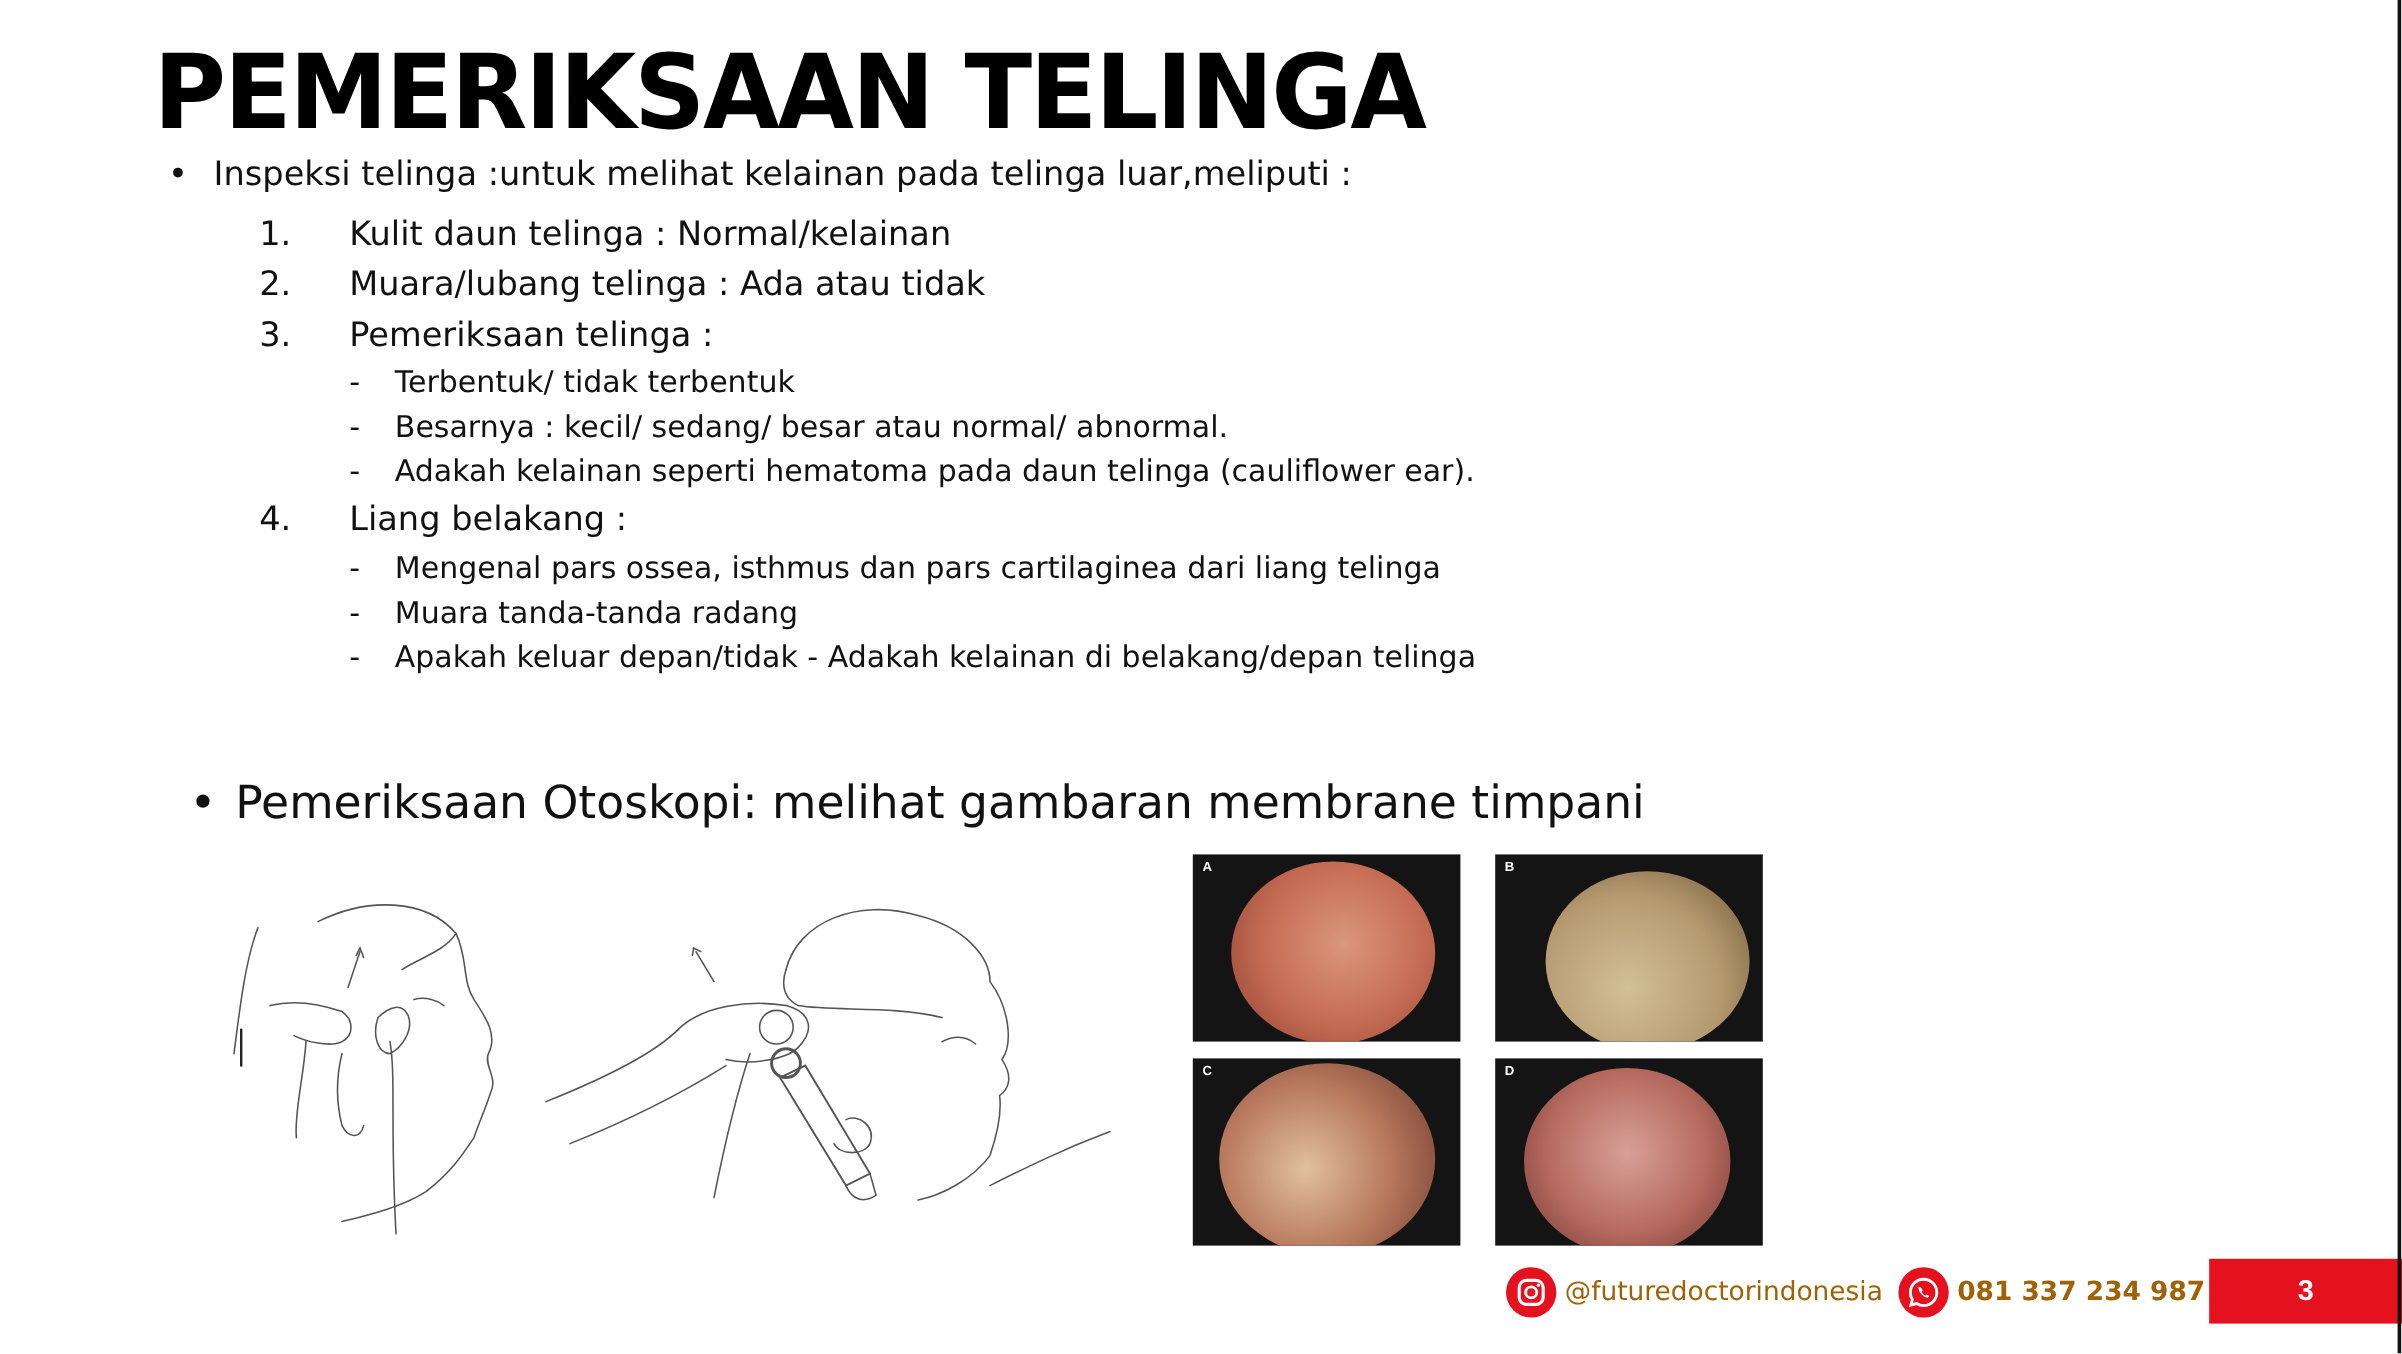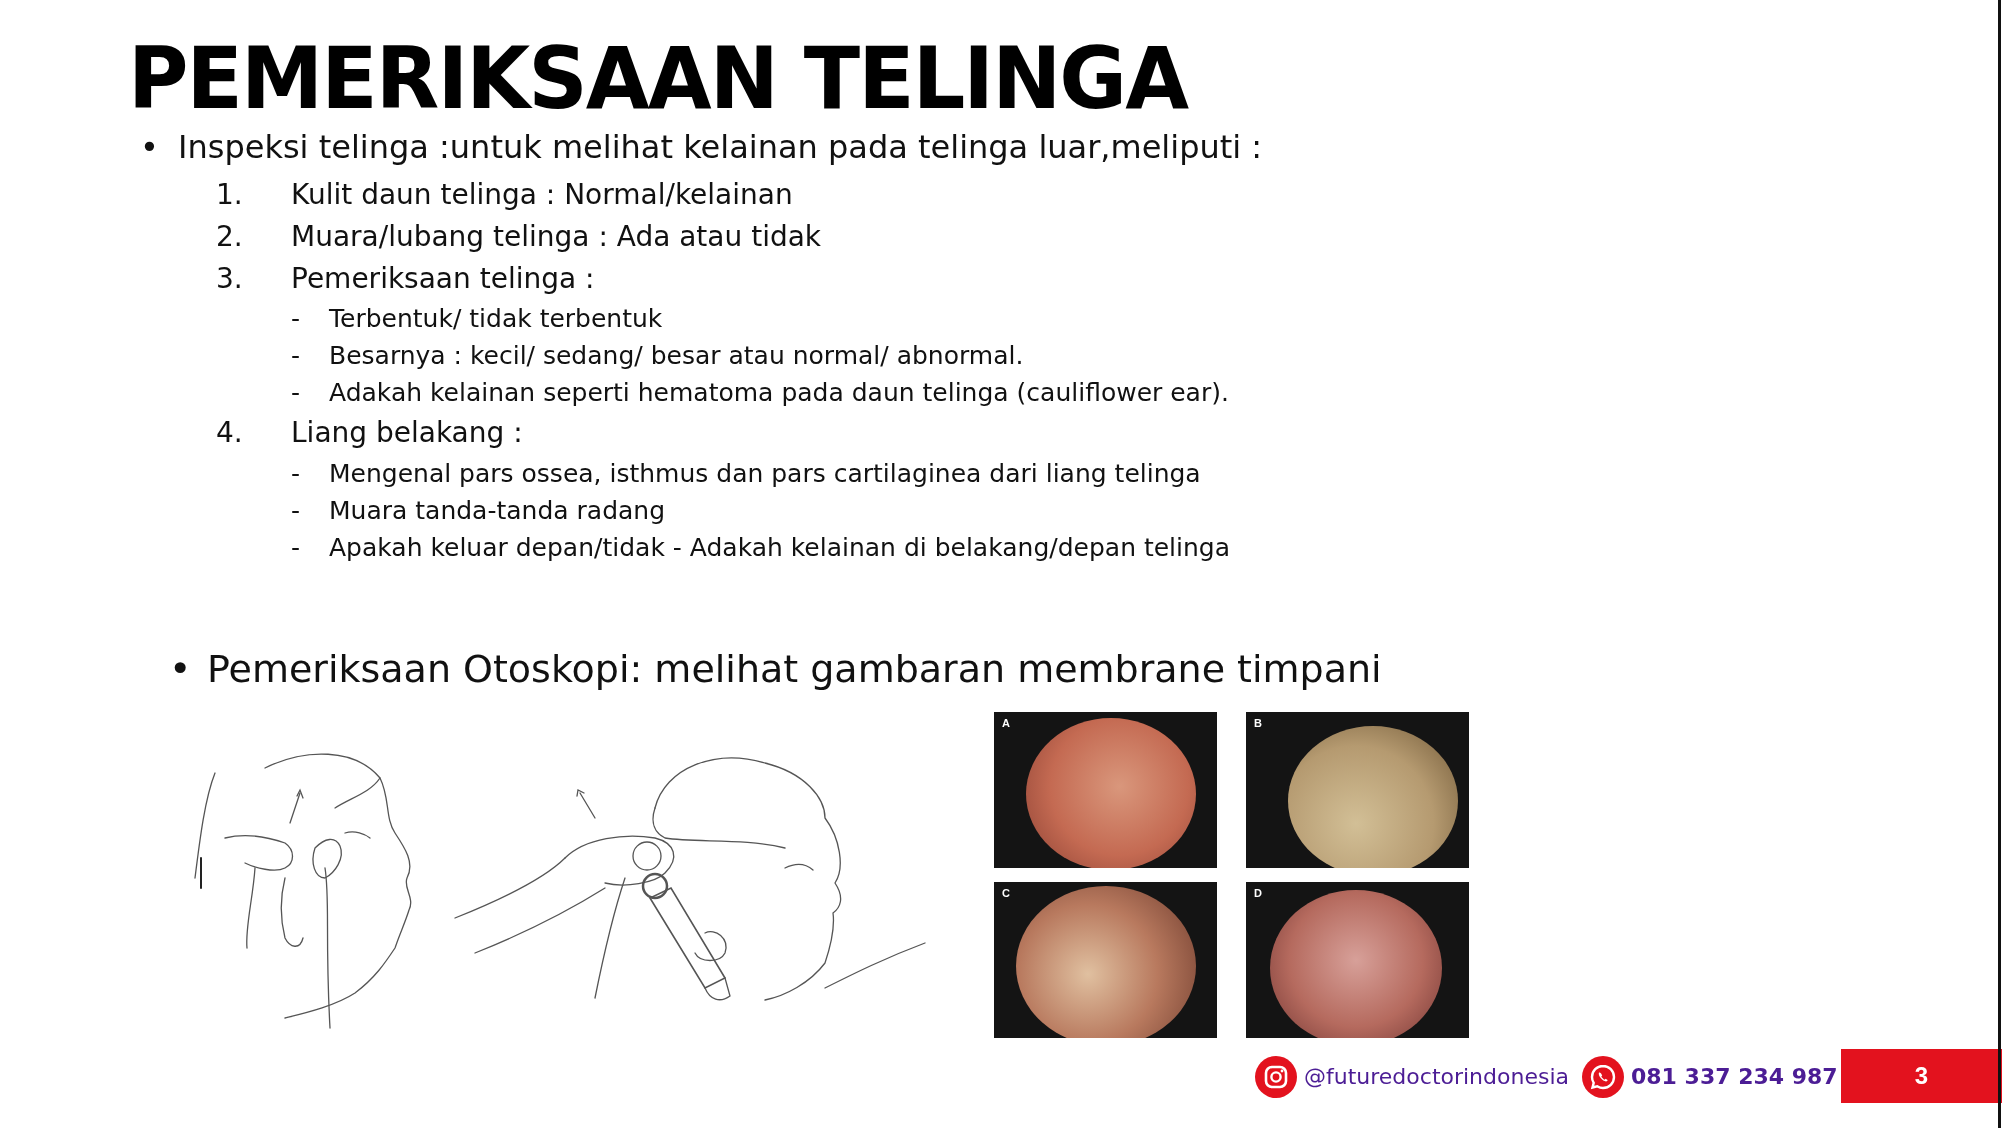"• Inspeksi telinga :untuk melihat" .b1 { font-size: 32px -> 28px }
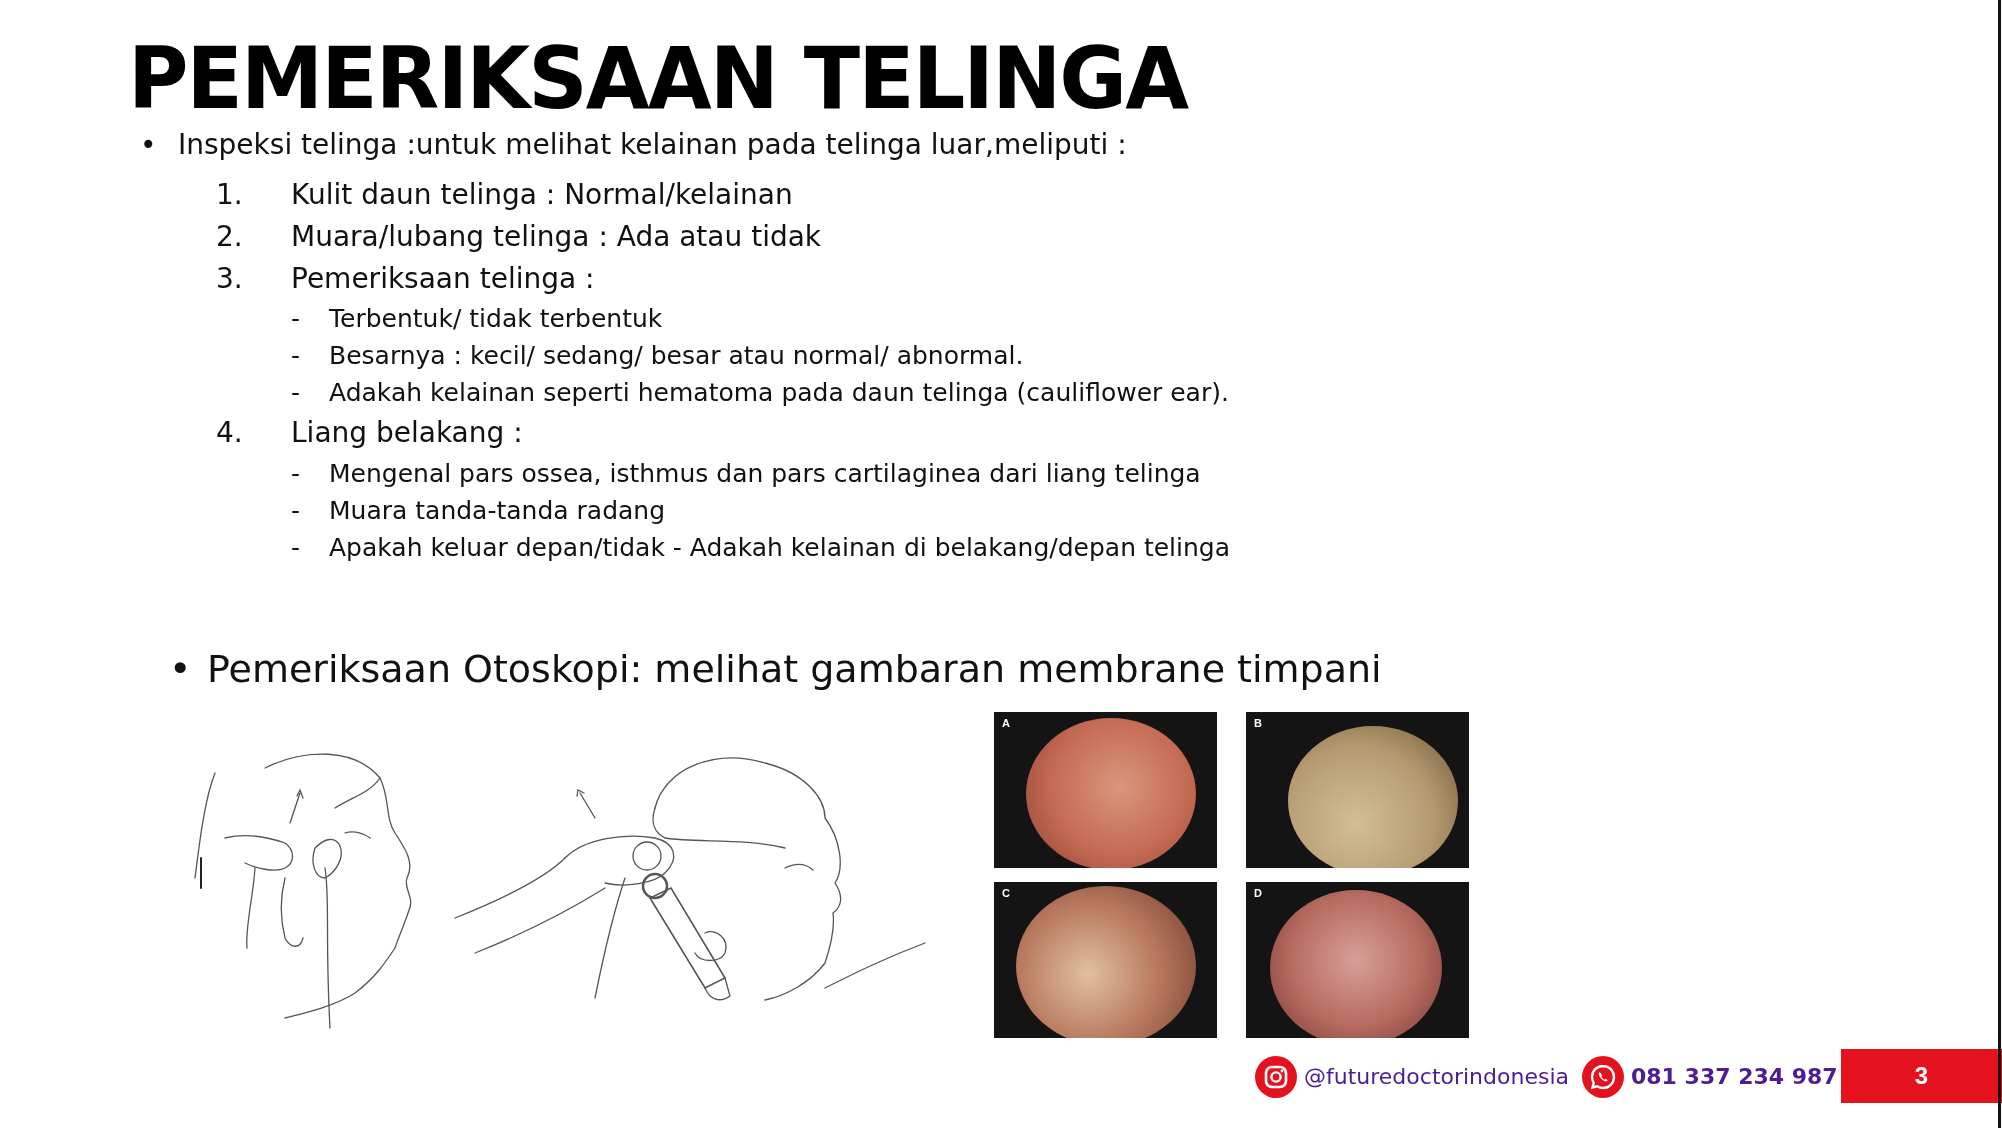"• Pemeriksaan Otoskopi: melihat gambaran" .b2 { margin-left: 11px -> none }
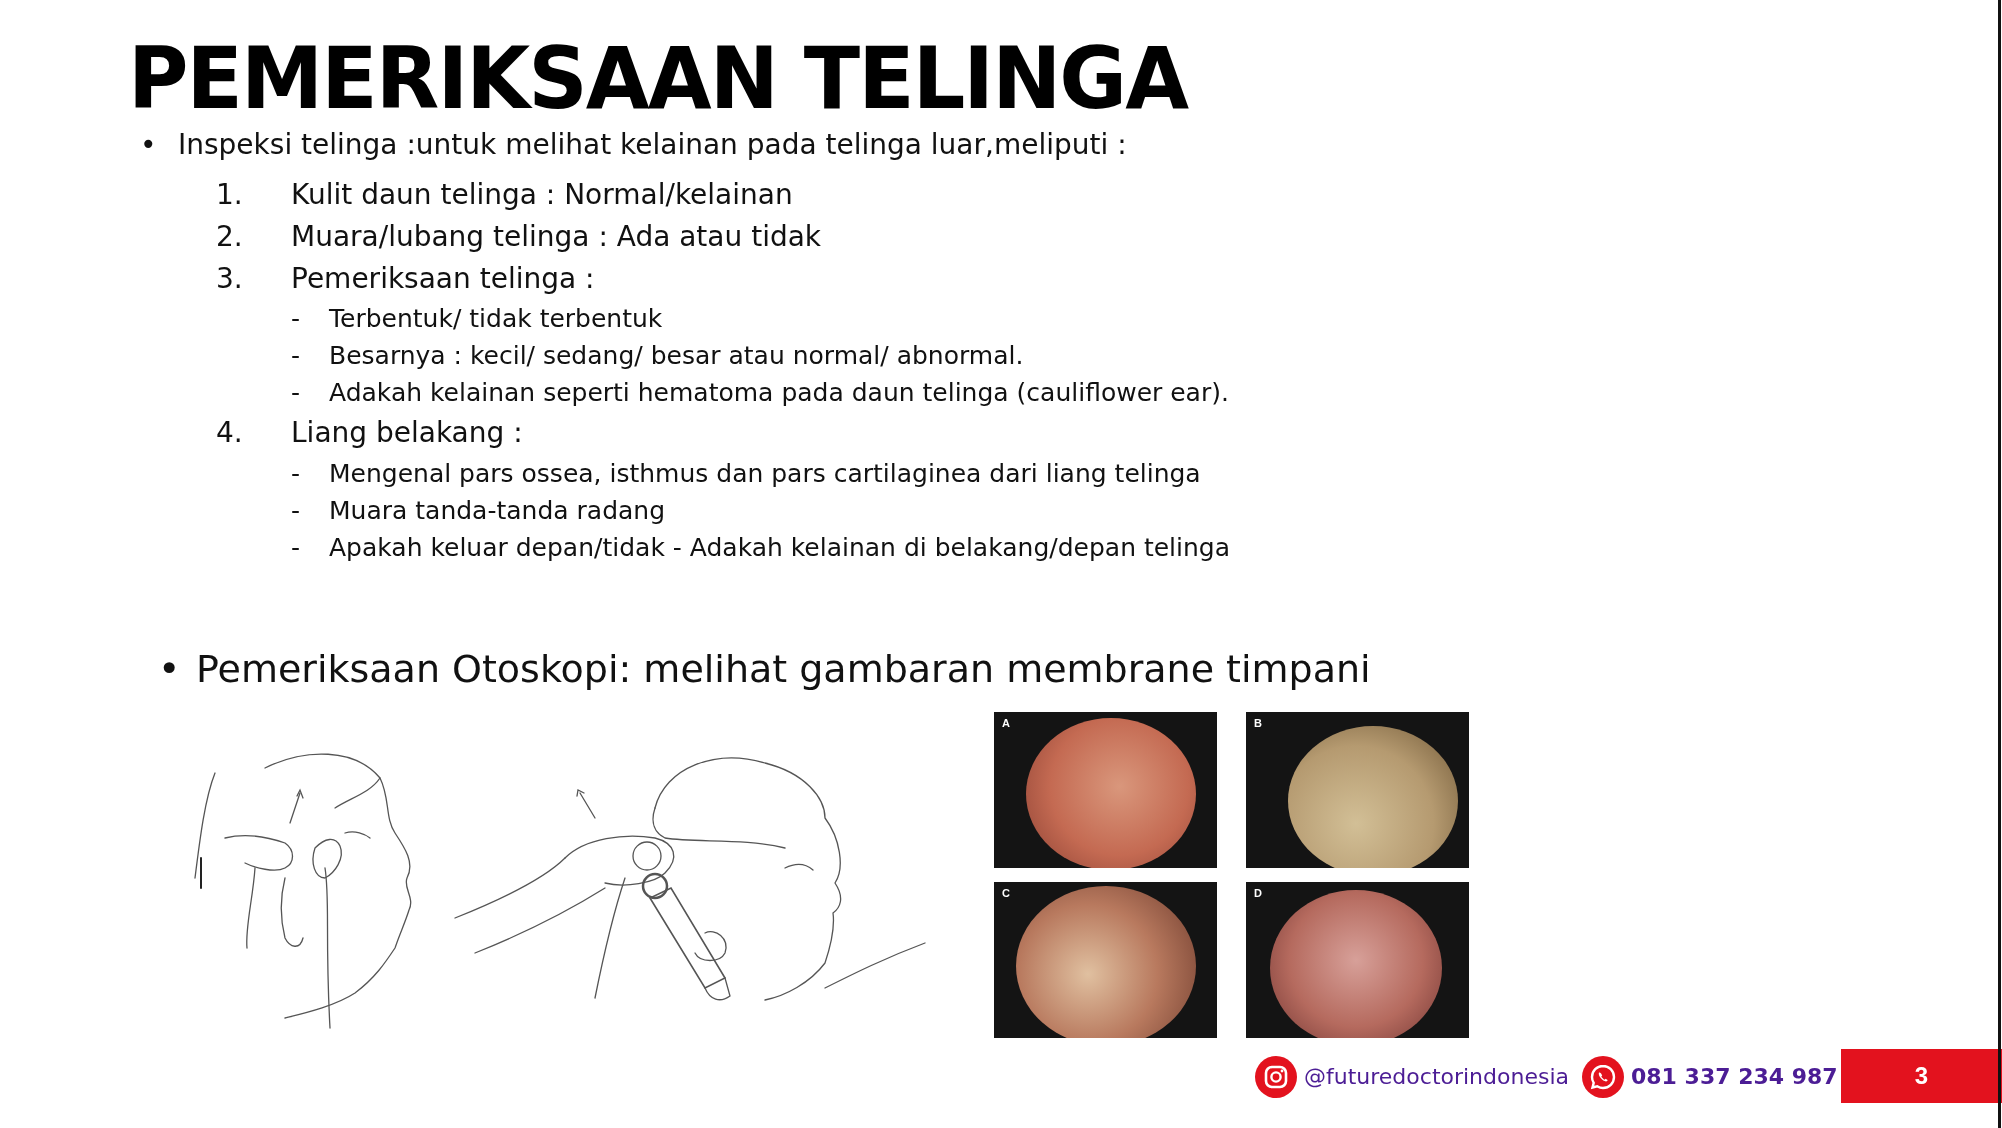"@futuredoctorindonesia" .ftext { color: #4c1d95 -> #a16207 }
